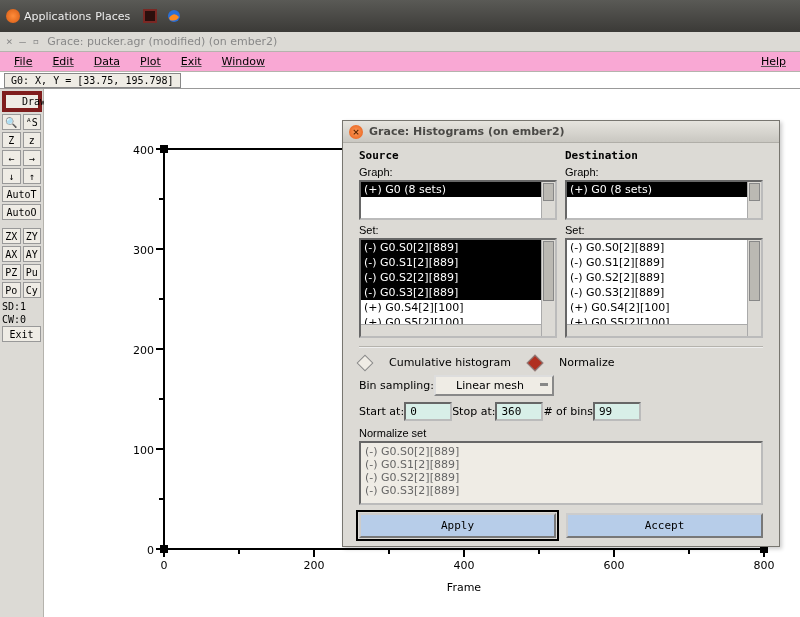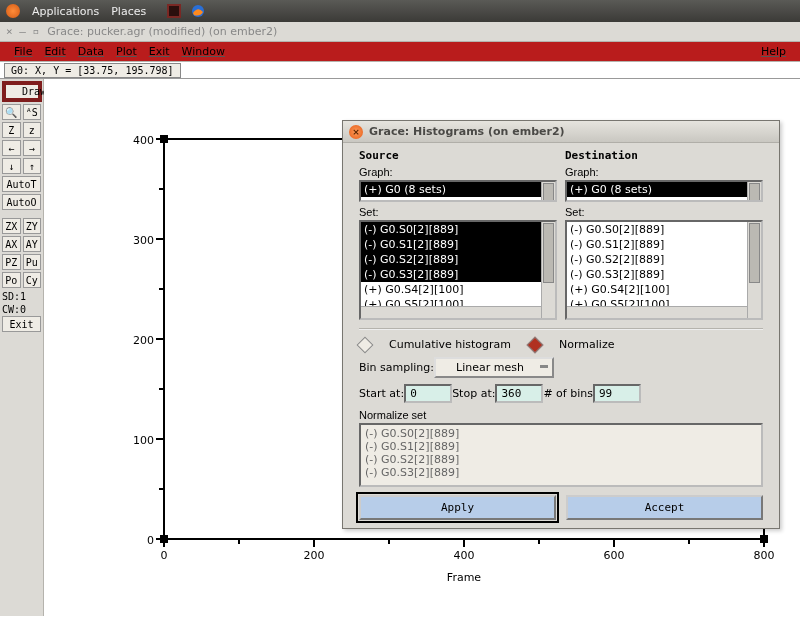"Applications" .os-bar { gap: 12px -> 4px; height: 22px -> 32px }
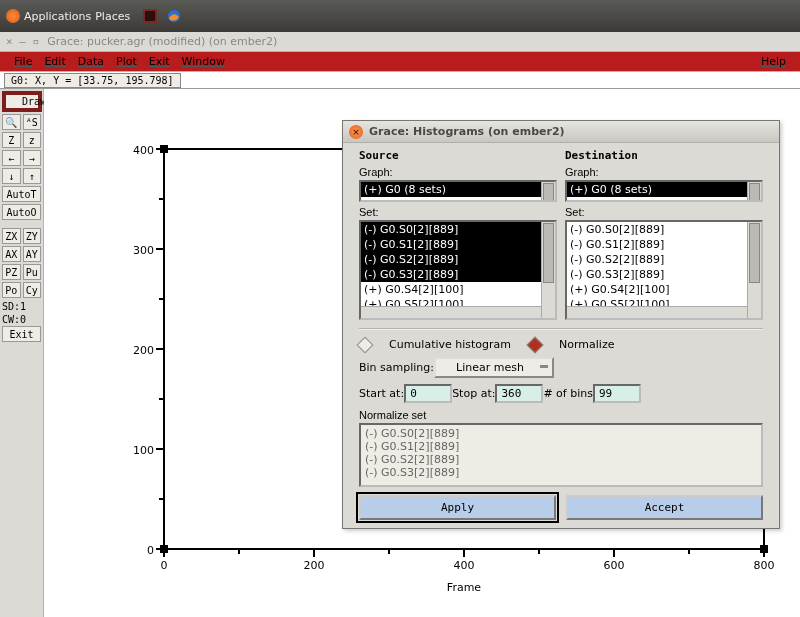"File" .menubar { background: #b91c1c -> #f9a8d4; gap: 0 -> 8px }
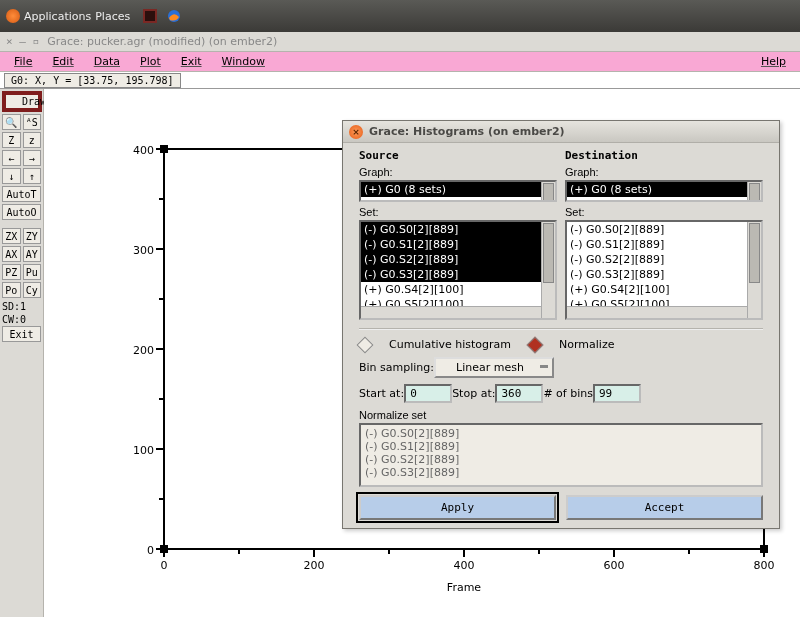"(+) G0 (8 sets)" .listbox.short { height: 22px -> 40px }
